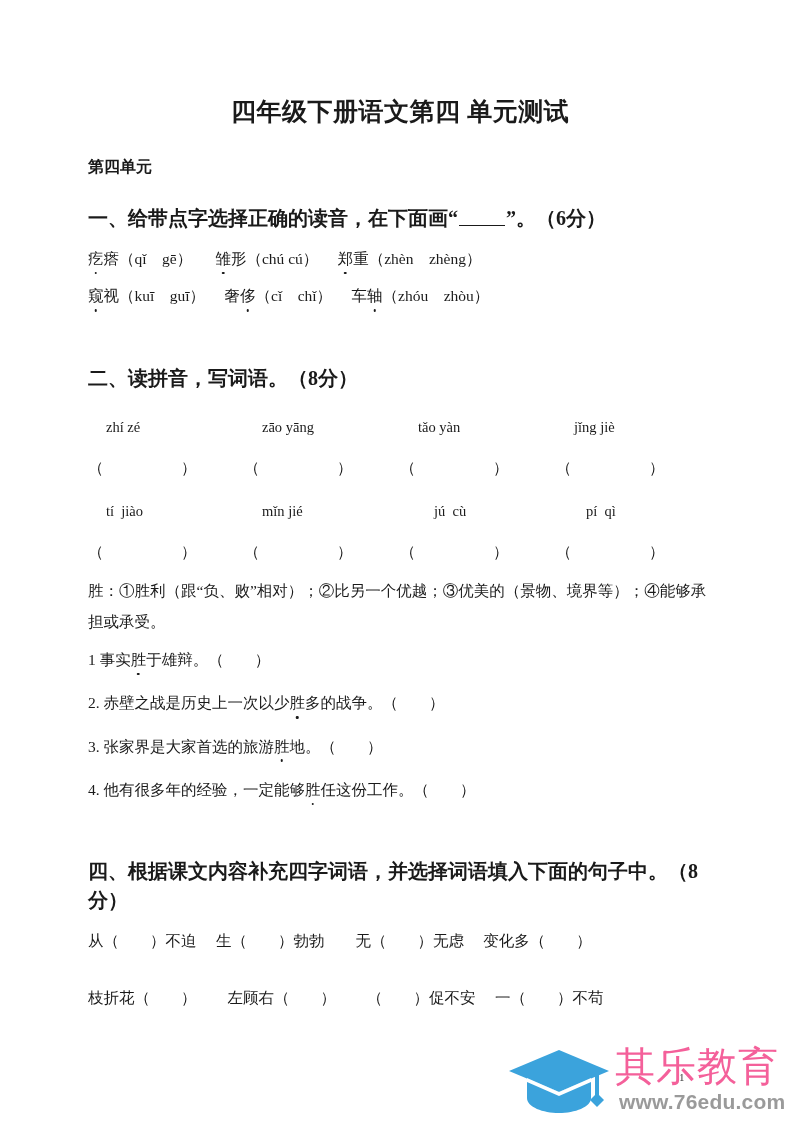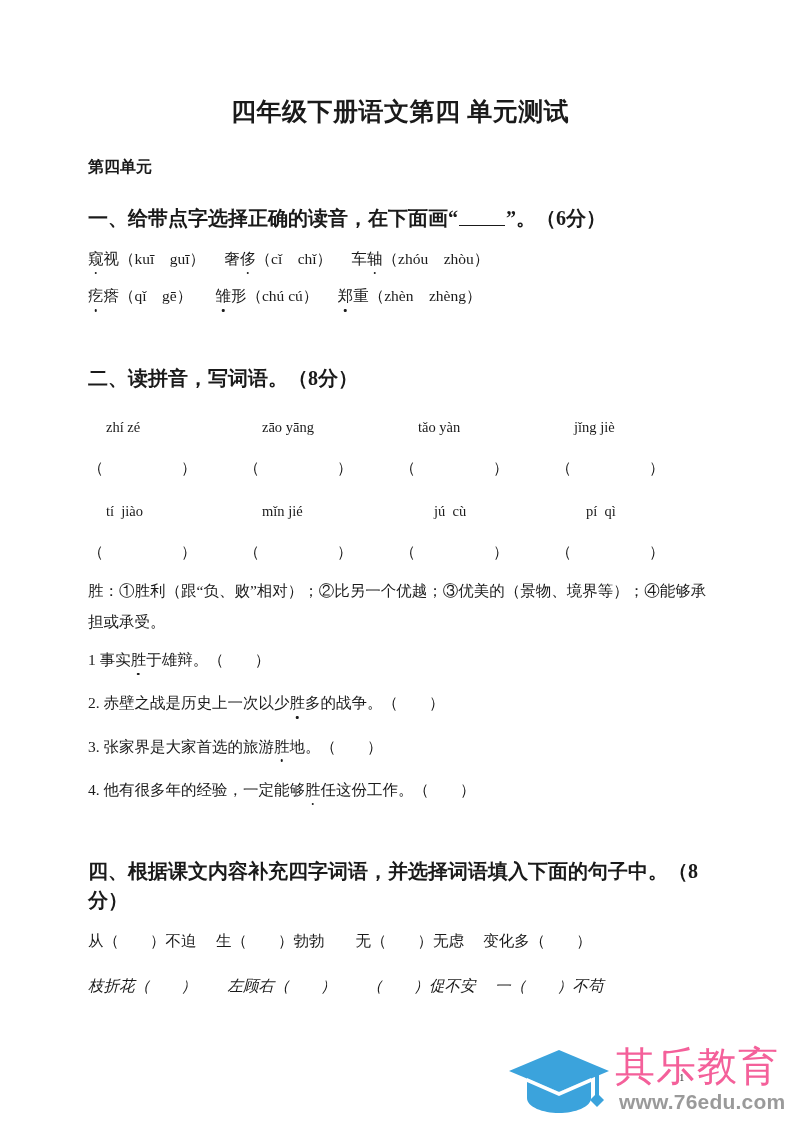"窥视（kuī guī） 奢侈（cǐ chǐ） 车轴（zhóu" div.line { order: before "疙瘩（qǐ gē） 雏形（chú cú） 郑重（zhèn" -> after "疙瘩（qǐ gē） 雏形（chú cú） 郑重（zhèn" }
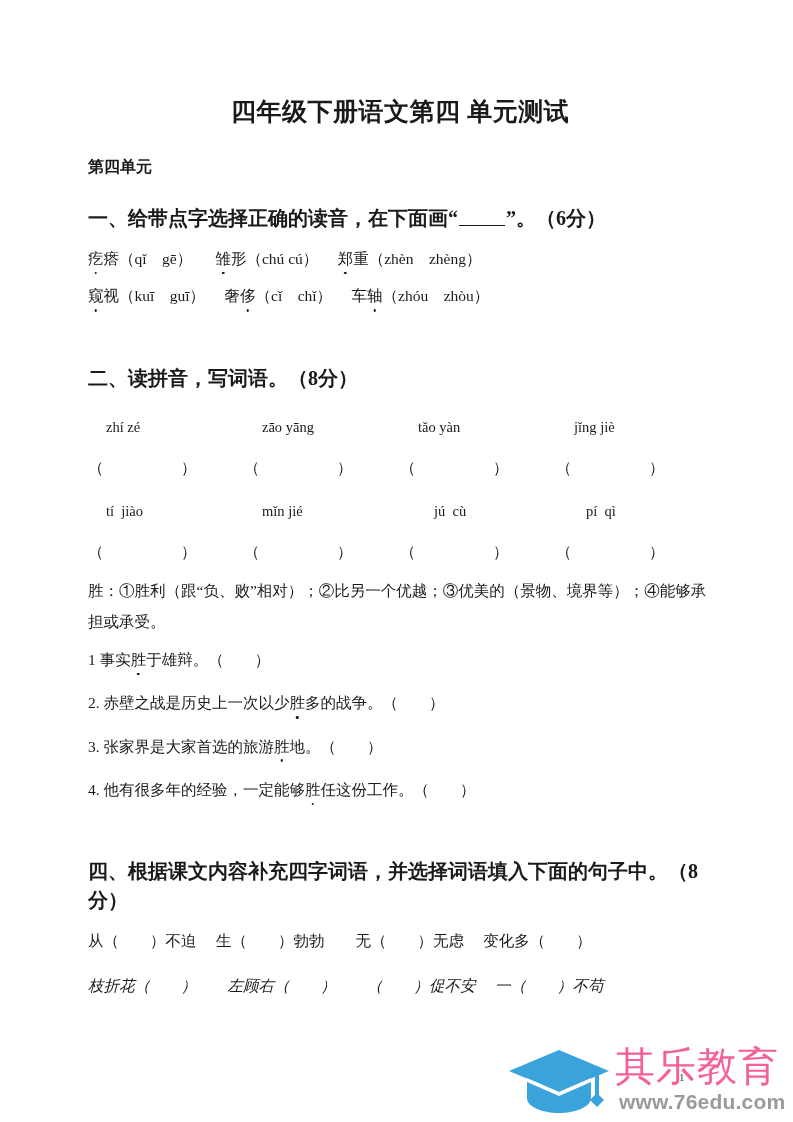"枝折花（ ） 左顾右（ ） （" div.line { font-style: italic -> none; margin-top: 22px -> 34px }
